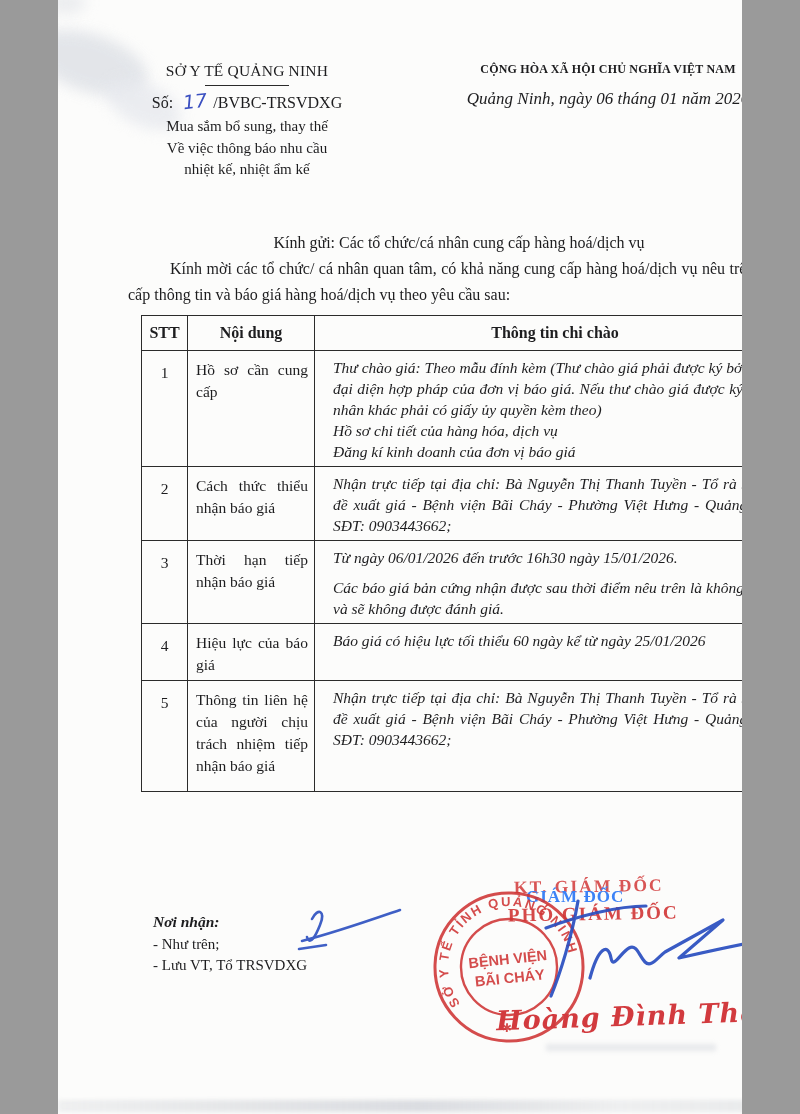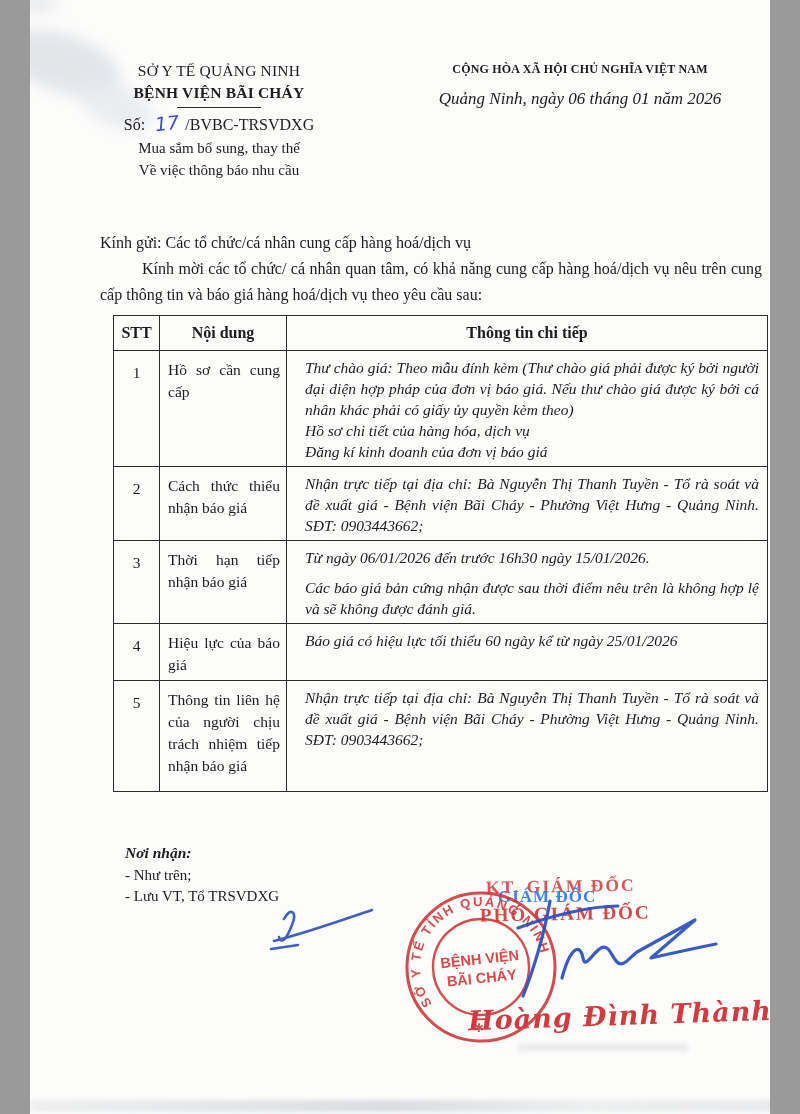"SỞ Y TẾ QUẢNG NINH" .page { width: 740px -> 684px }
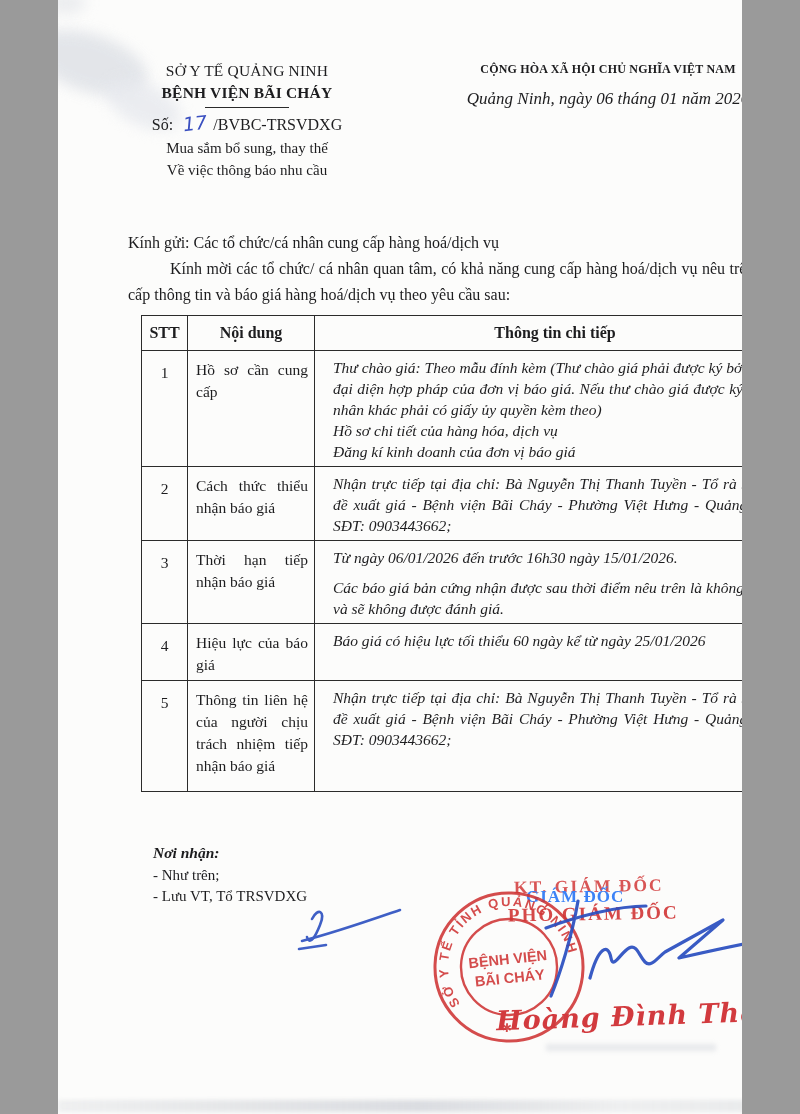"BỆNH VIỆN BÃI CHÁY" div.hl-2 { html: <div>BỆNH VIỆN BÃI CHÁY</div> -> none }
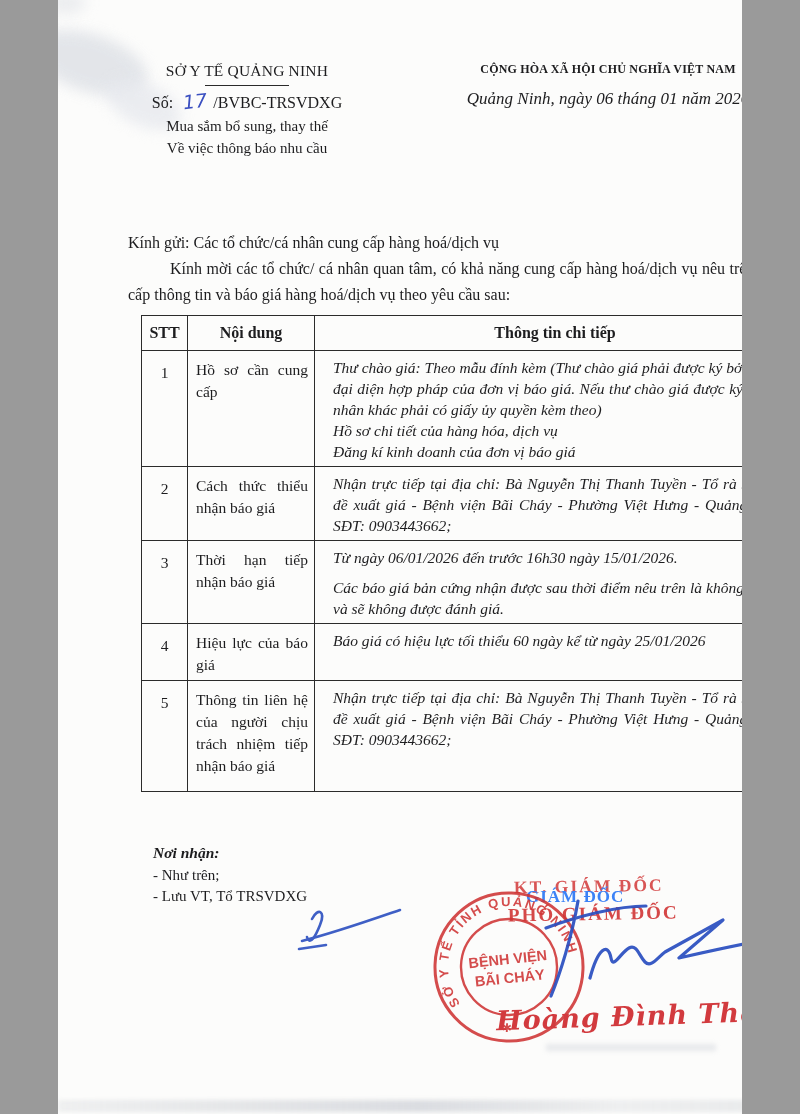"nhiệt kế, nhiệt ẩm kế" div.hl-sub { html: none -> <div>nhiệt kế, nhiệt ẩm kế</div> }
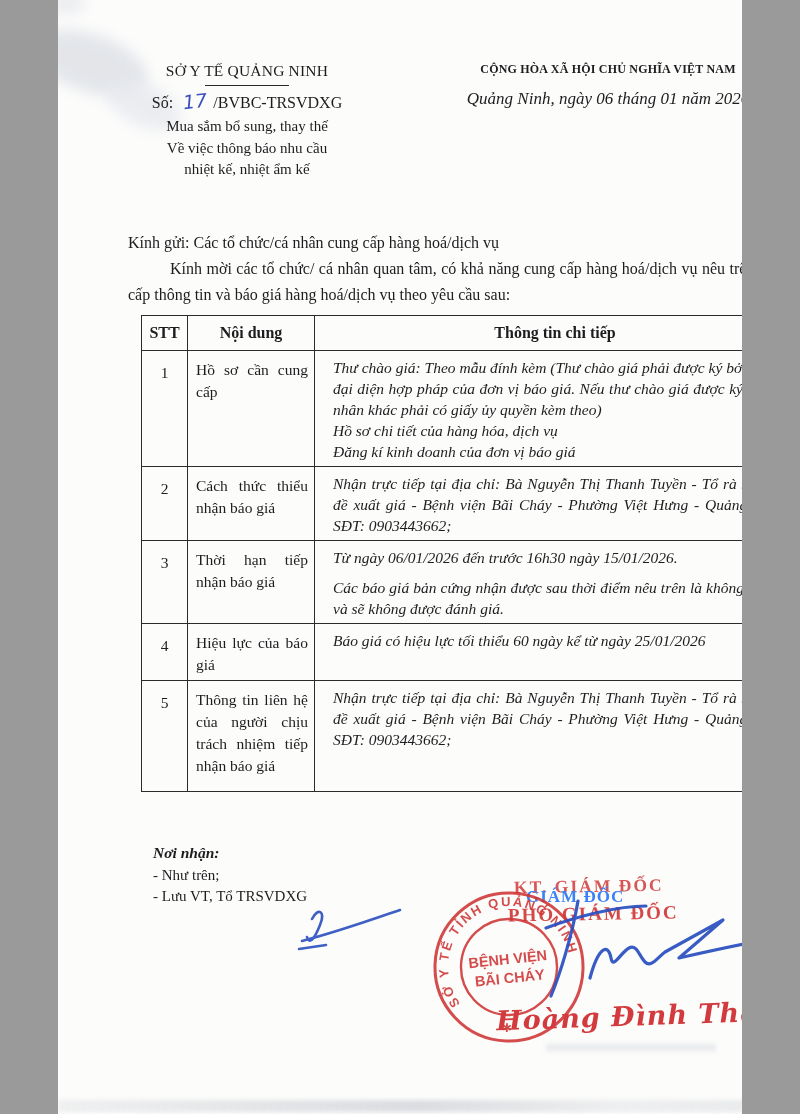"Kính gửi: Các tổ chức/cá" .salutation { text-align: none -> center }
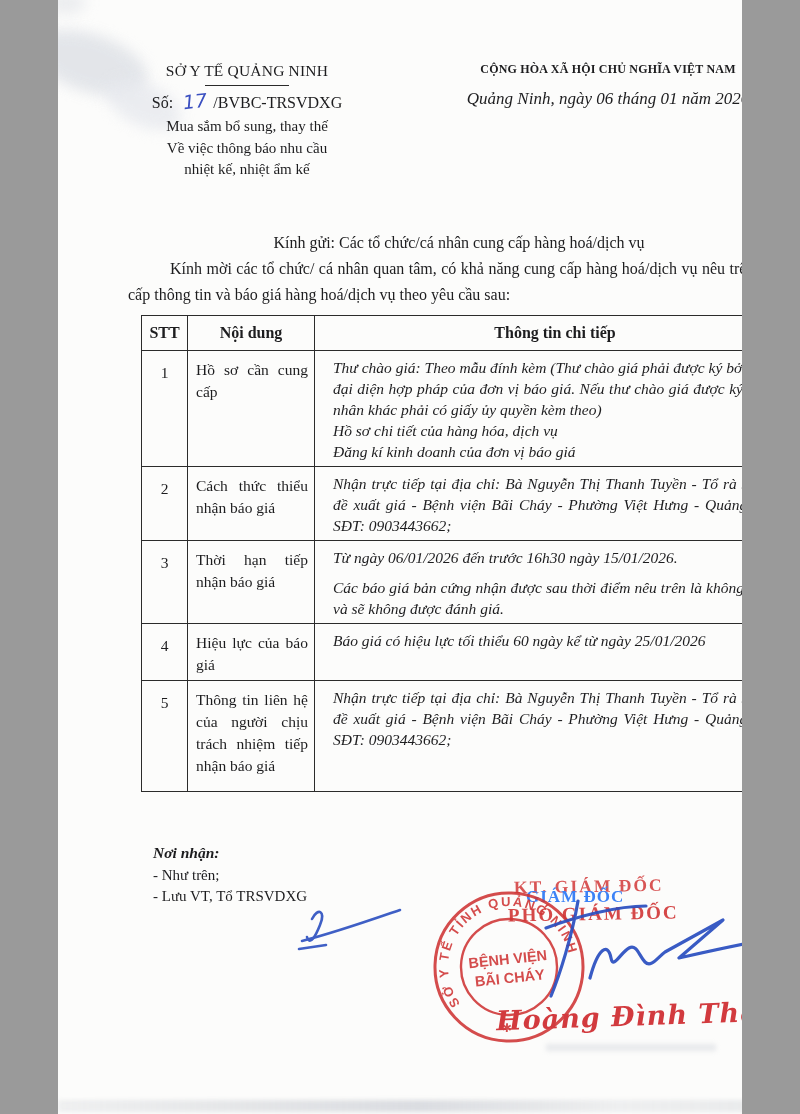"Thông tin chi tiếp" th { text: tiếp -> chào }
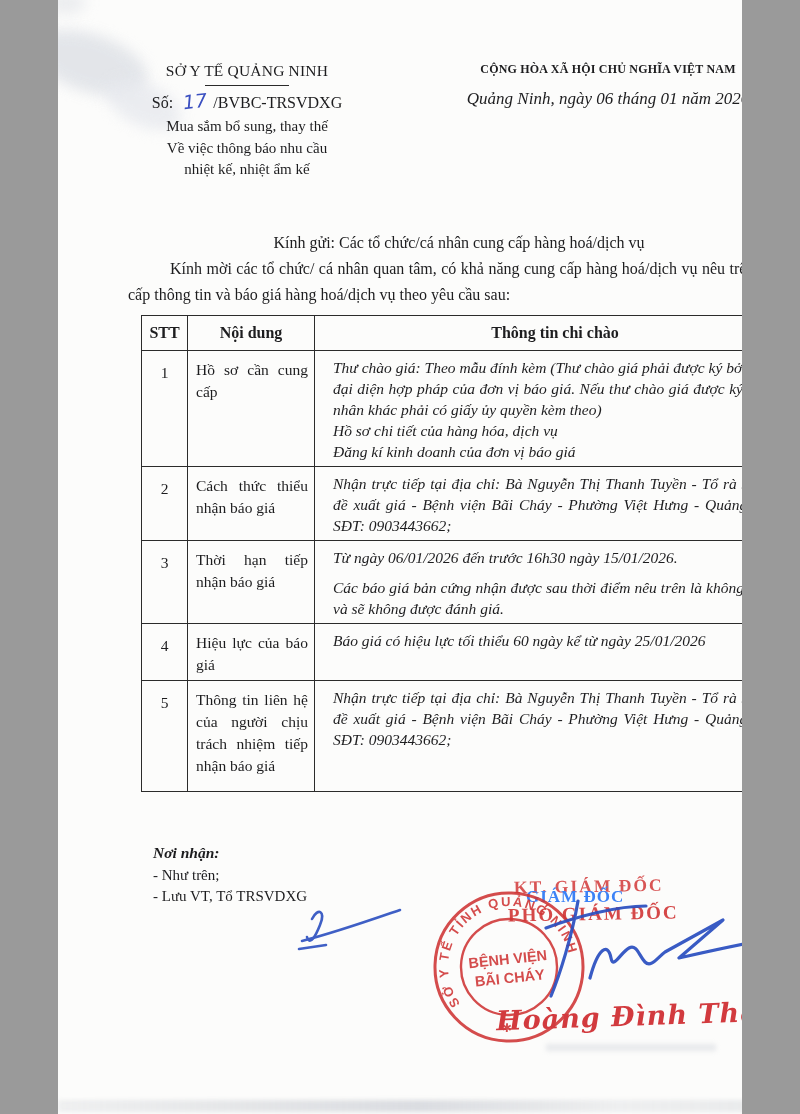"Nơi nhận:" .recipients { top: 842px -> 911px }
